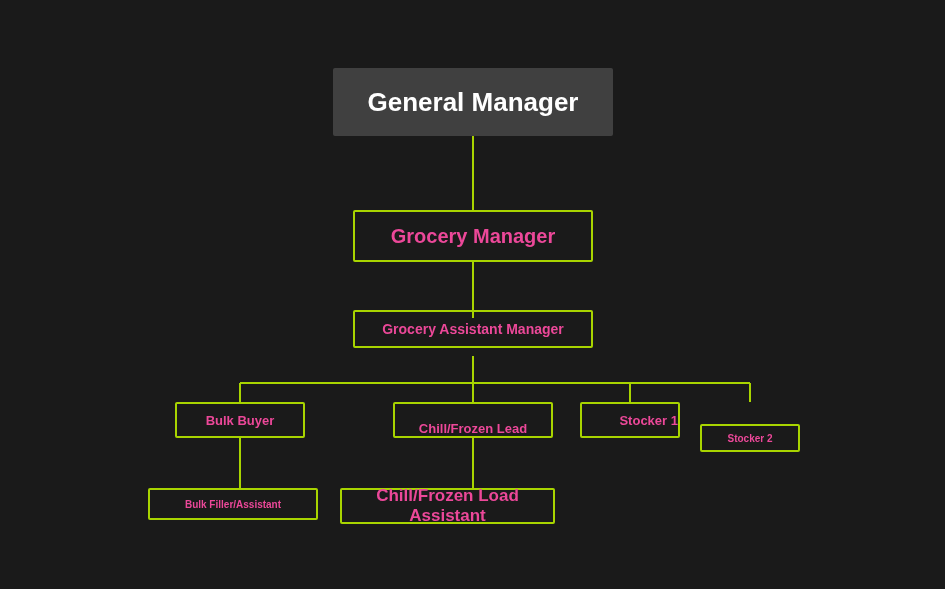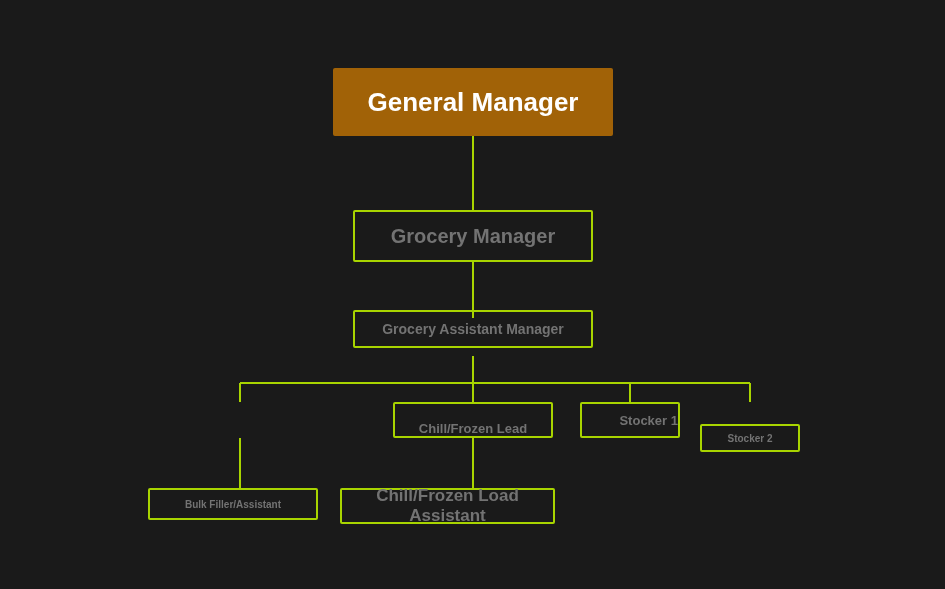"General Manager" .node-general { background-color: #a16207 -> #404040 }
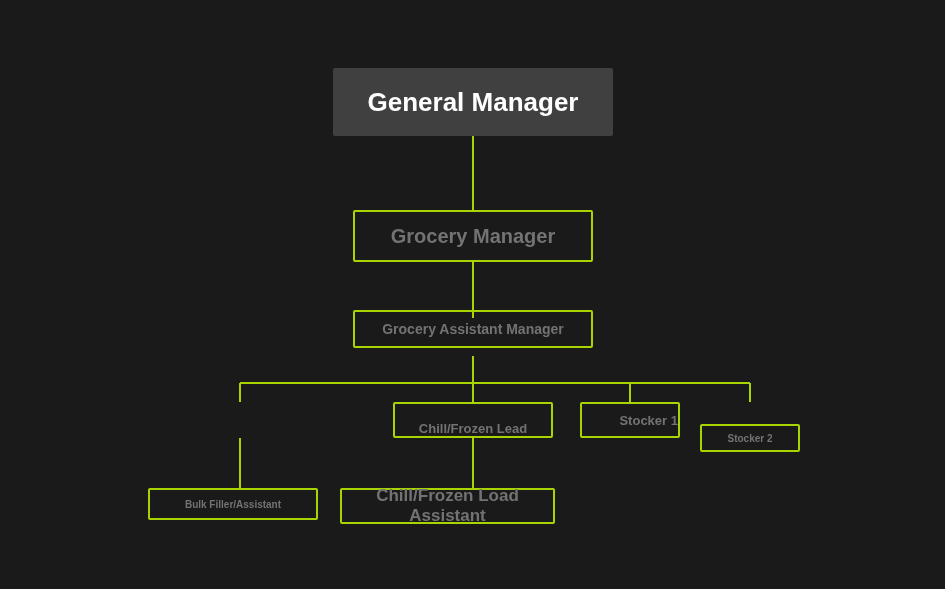"Grocery Manager" .node-outline { color: #737373 -> #ec4899 }
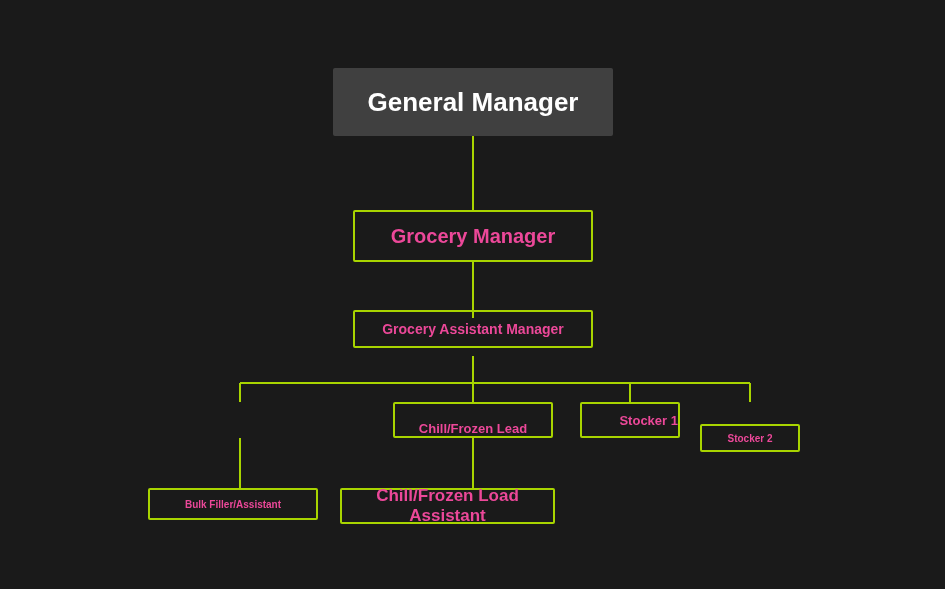"Bulk Buyer" div.node { html: none -> <div> <span>Bulk Buyer</span> </div> }
